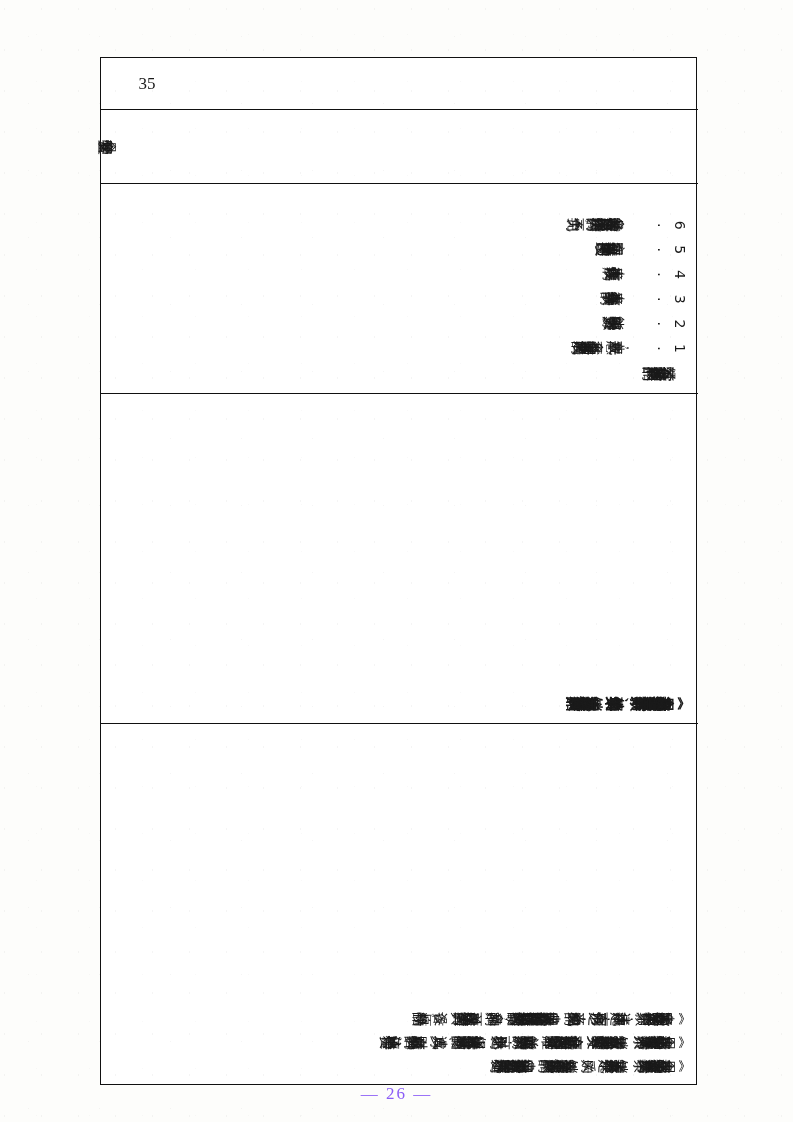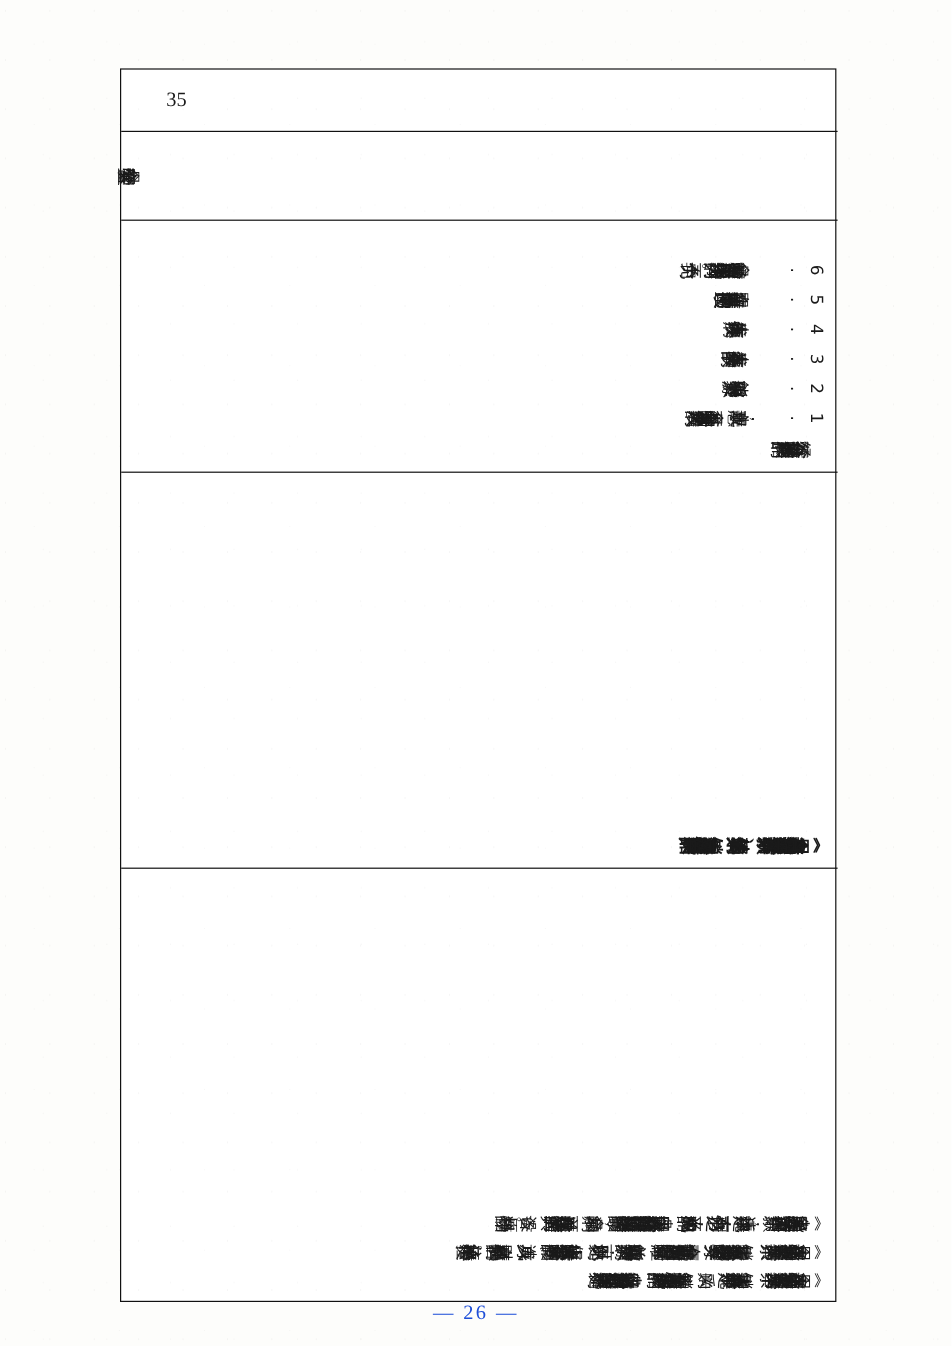"— 26 —" .page-number { color: #1d4ed8 -> #8b5cf6 }
